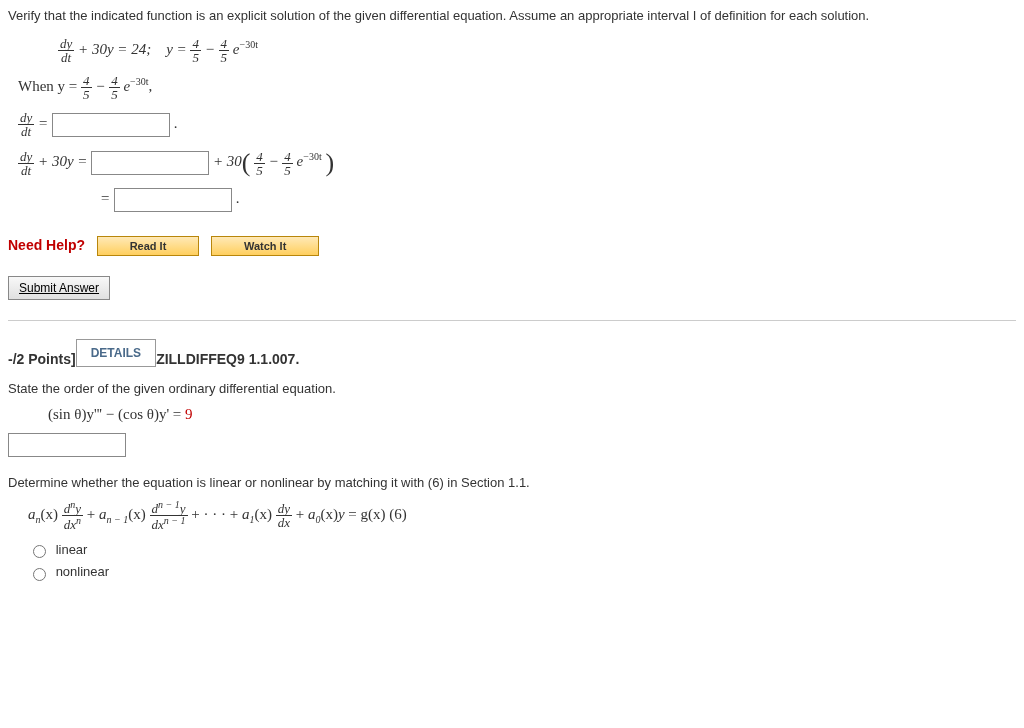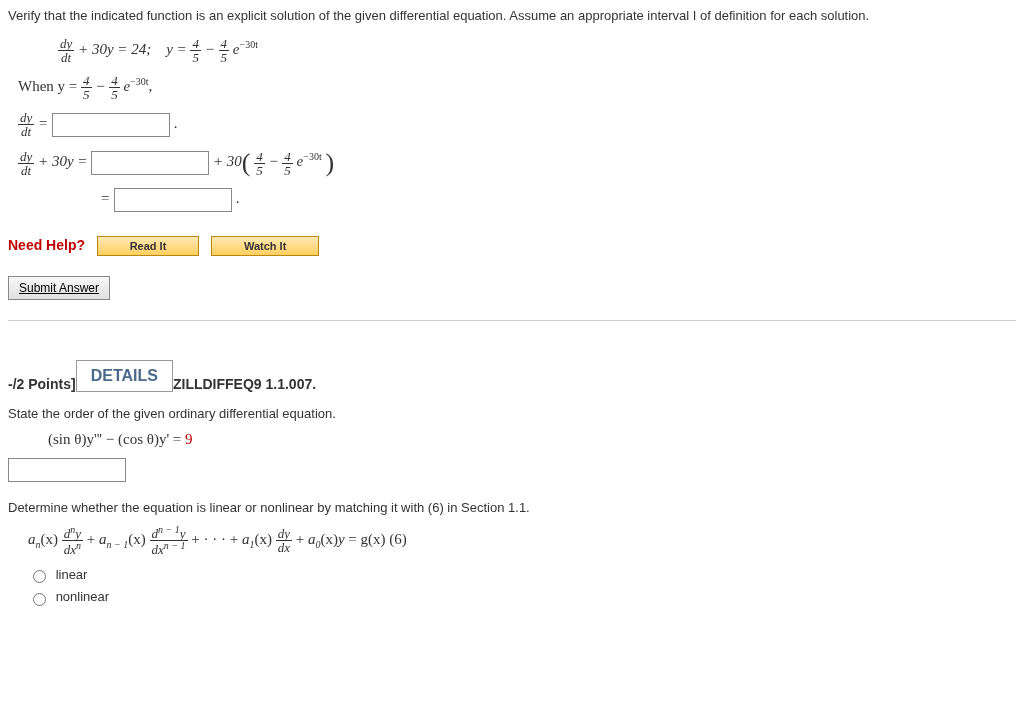"DETAILS" .details-btn { font-size: 16px -> 12px; margin-top: 21px -> none }
